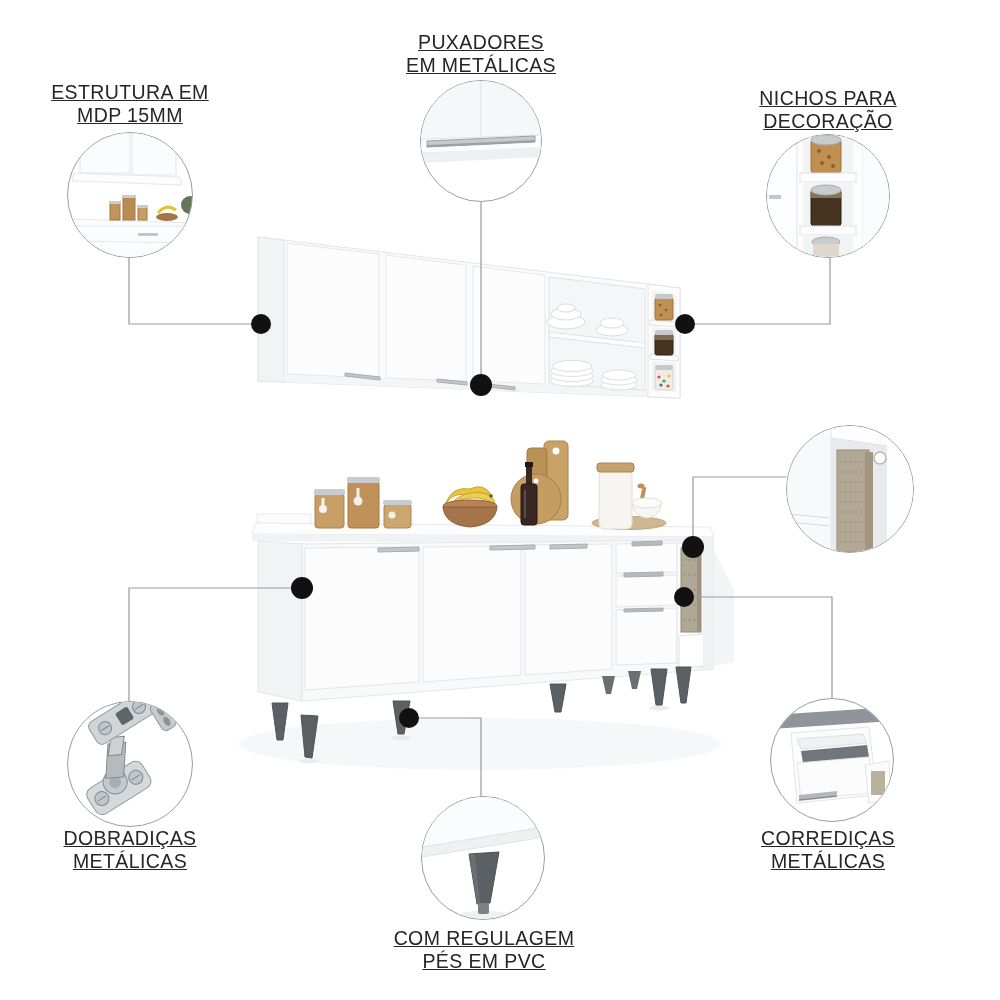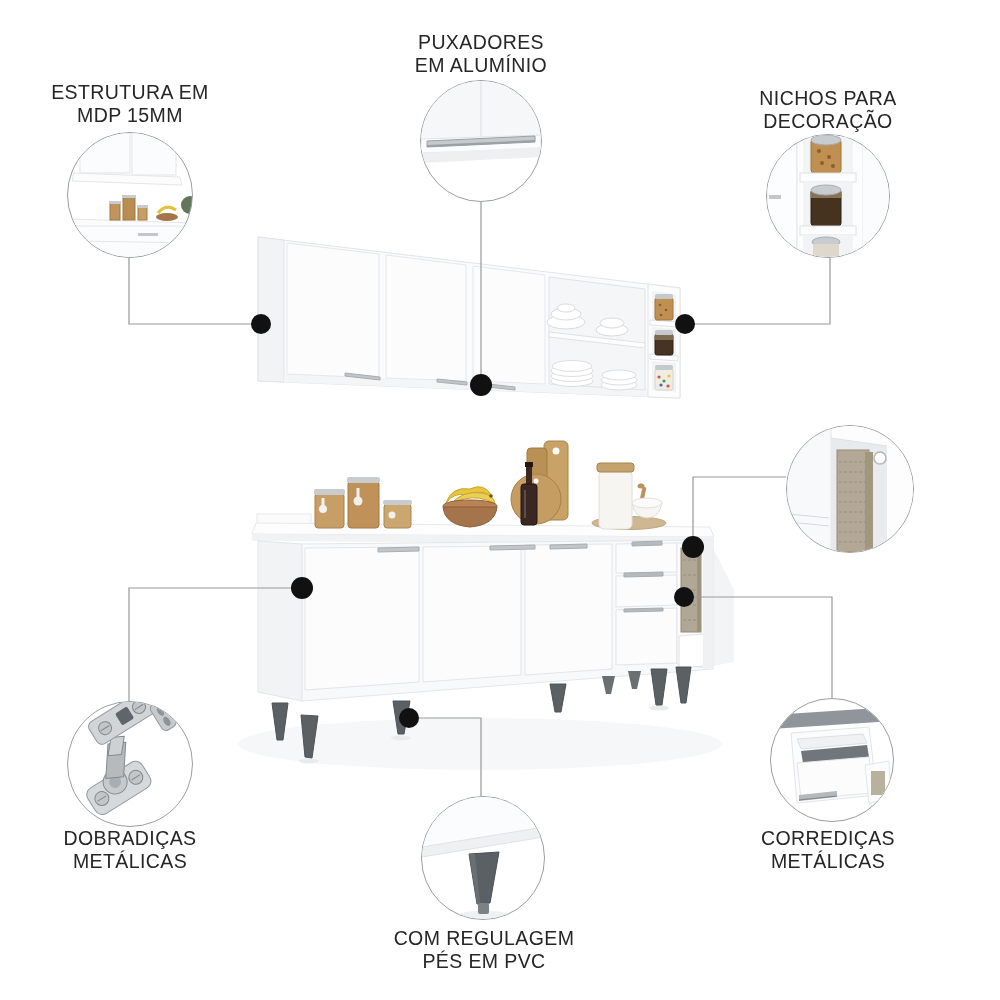"PUXADORES" .callout-label div { text-decoration: none -> underline }
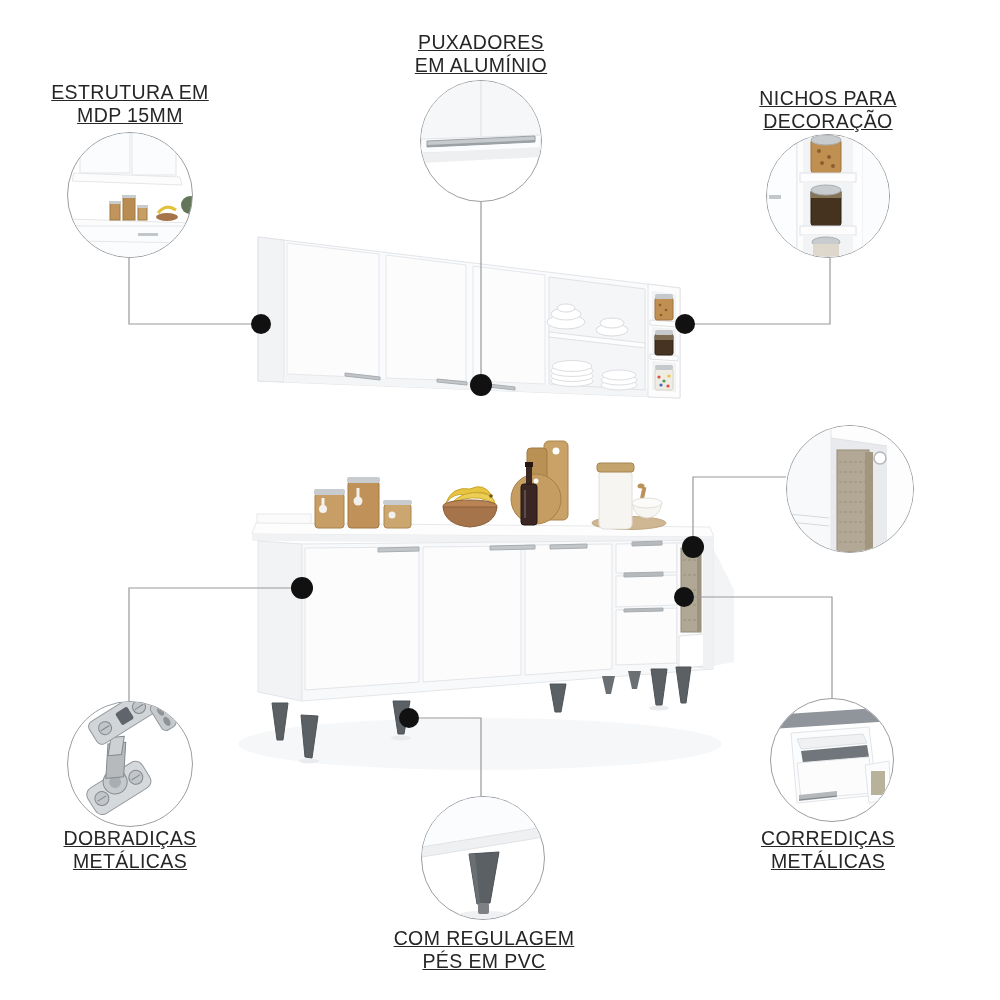"EM ALUMÍNIO" div { text: ALUMÍNIO -> METÁLICAS }
